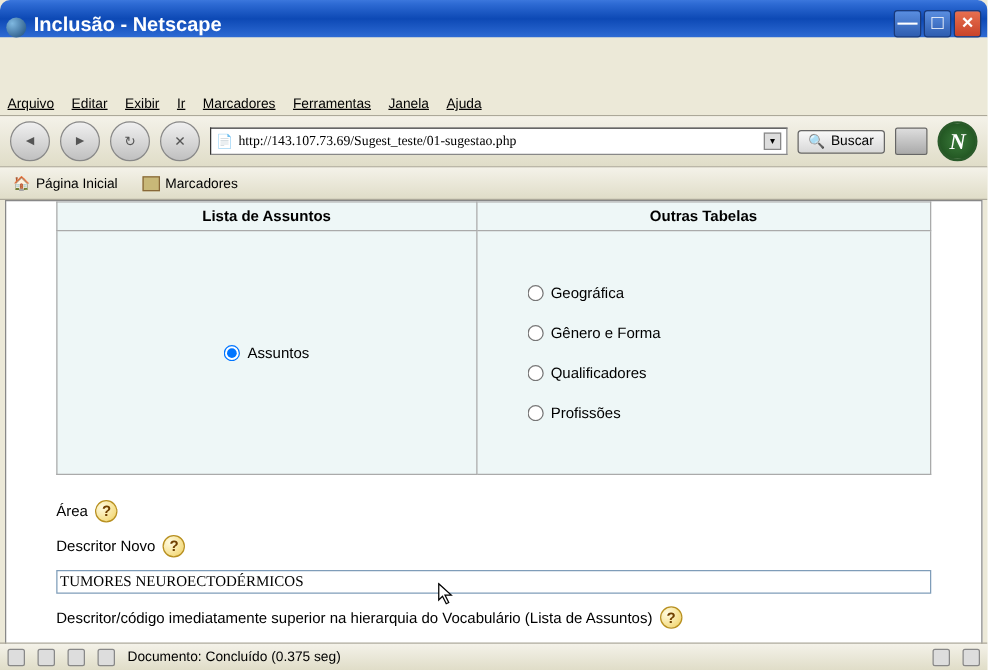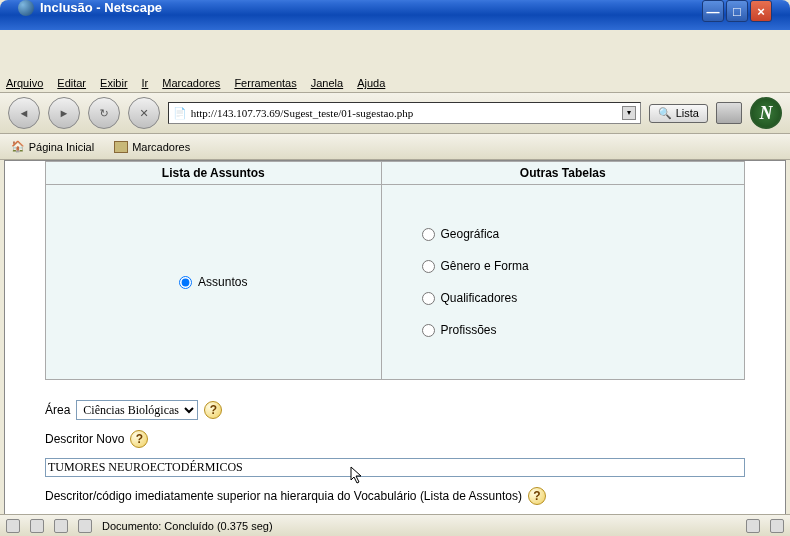"Inclusão - Netscape" .titlebar { align-items: flex-start -> flex-end; font-size: 13px -> 16px; padding: 0 18px -> 0 5px }
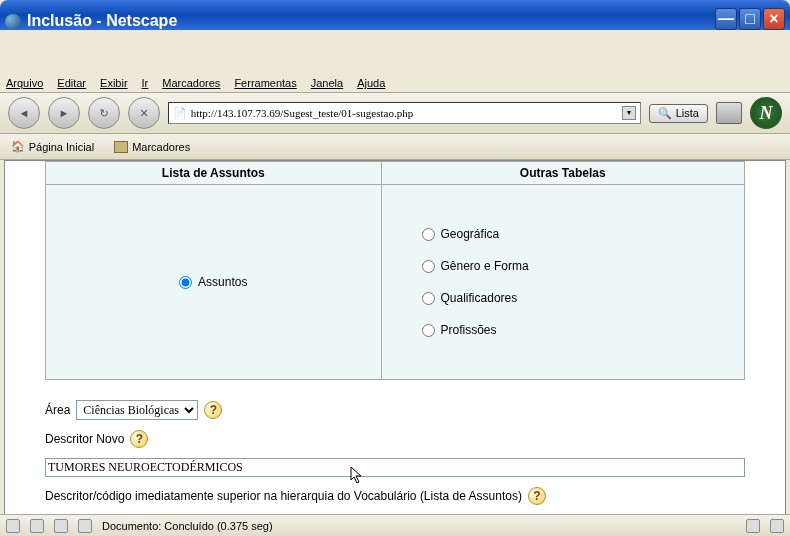"Lista" span { text: Lista -> Buscar }
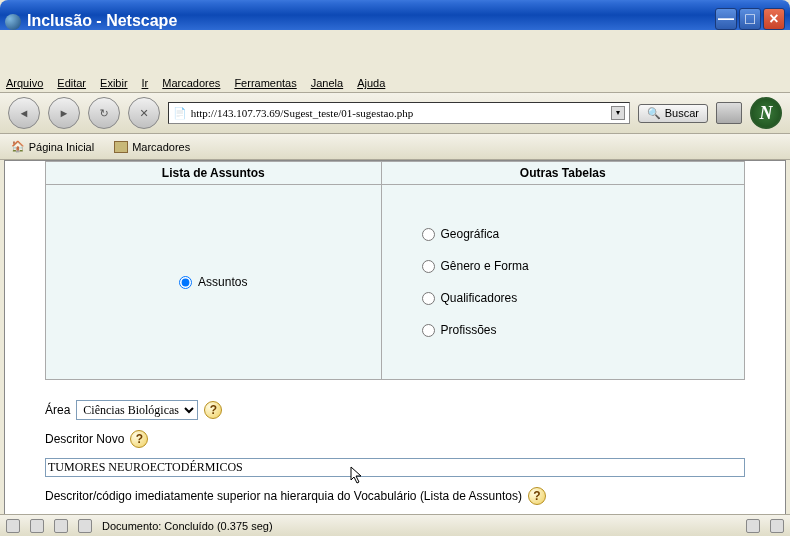"Ciências Biológicas" select { html: <select> <option>Ciências Biológicas</option> </select> -> none }
